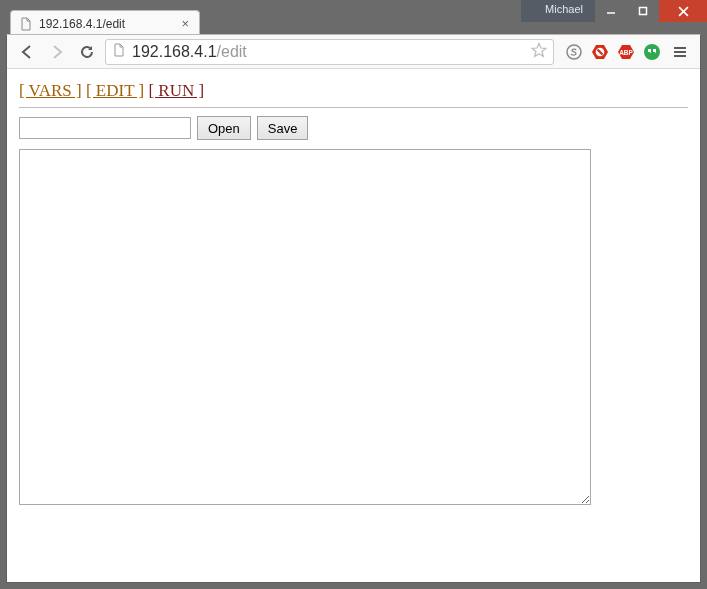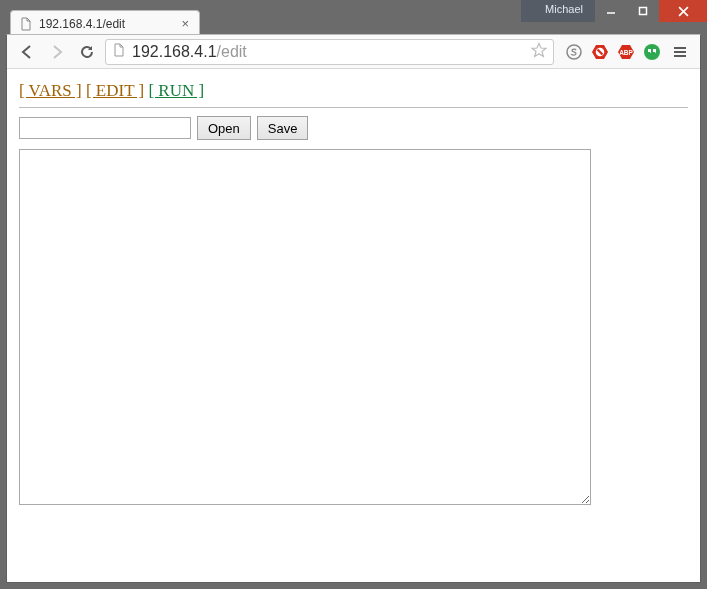"[ RUN ]" .navlinks a { color: #15803d -> #7f1d1d }
